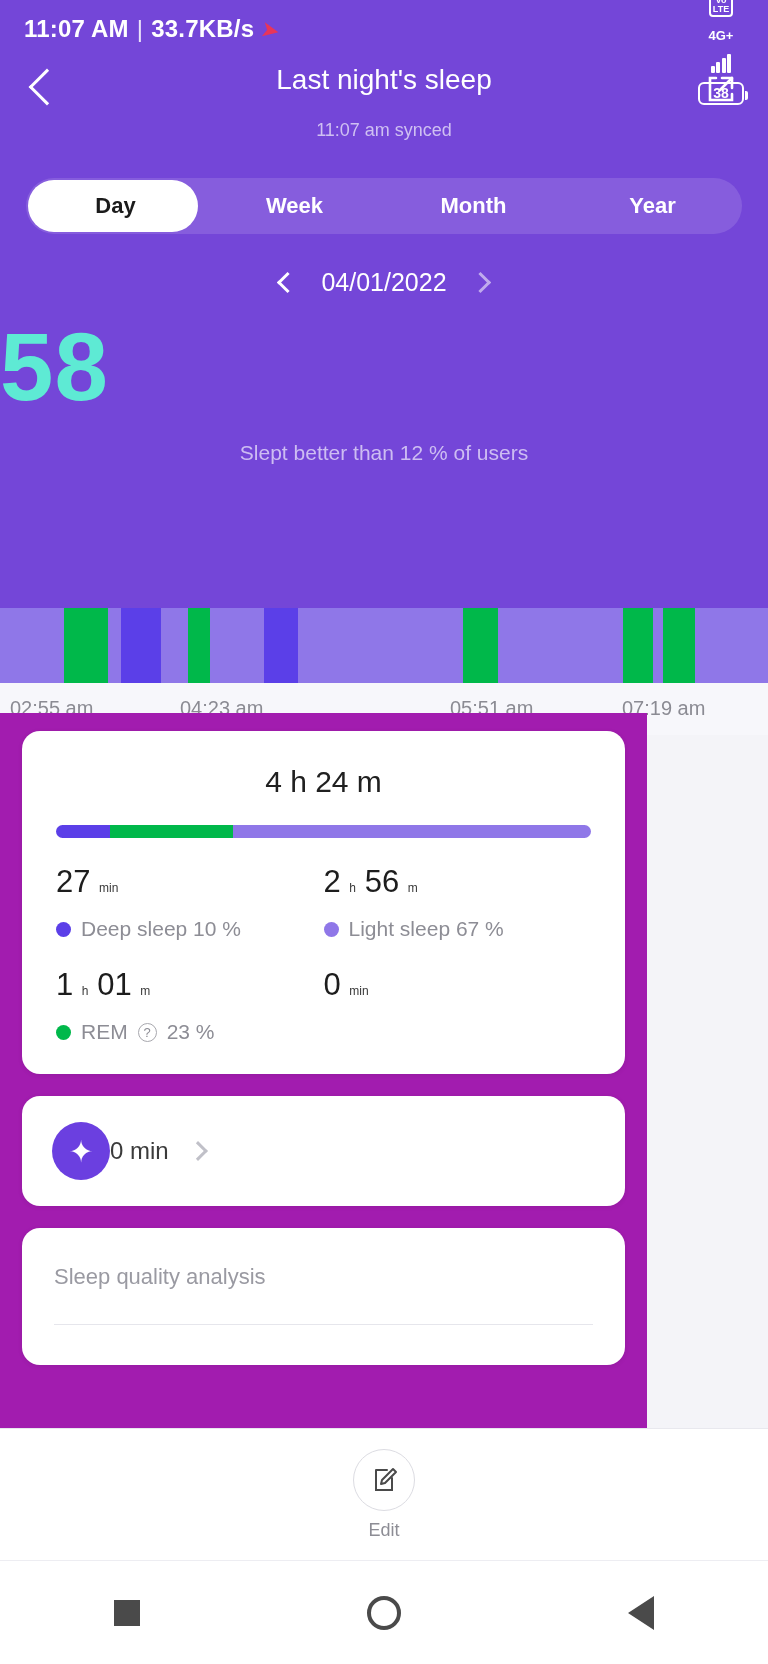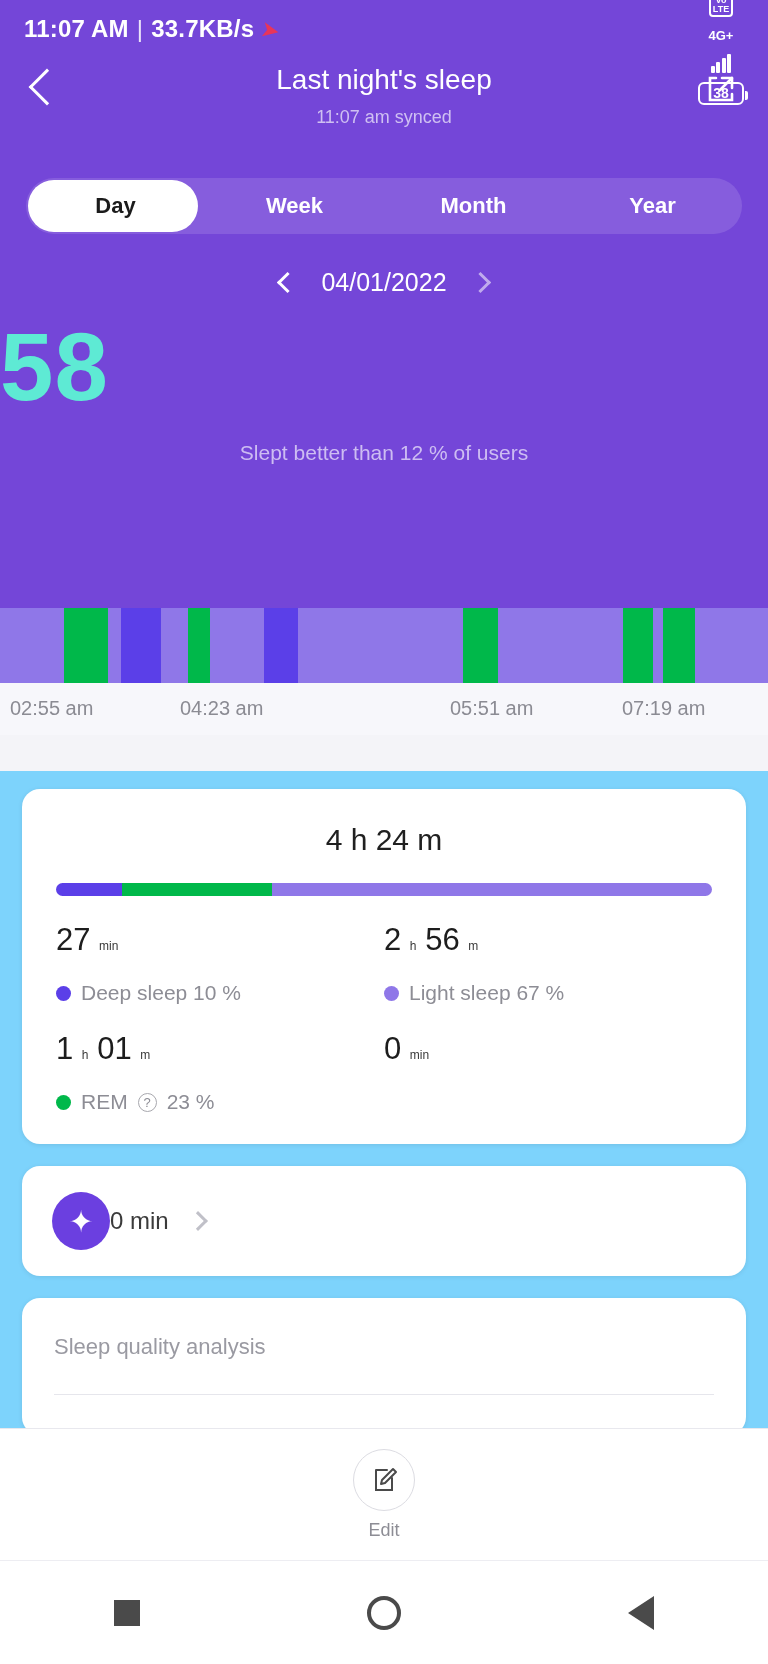"11:07 am synced" .subtitle { margin-top: 11px -> 24px }
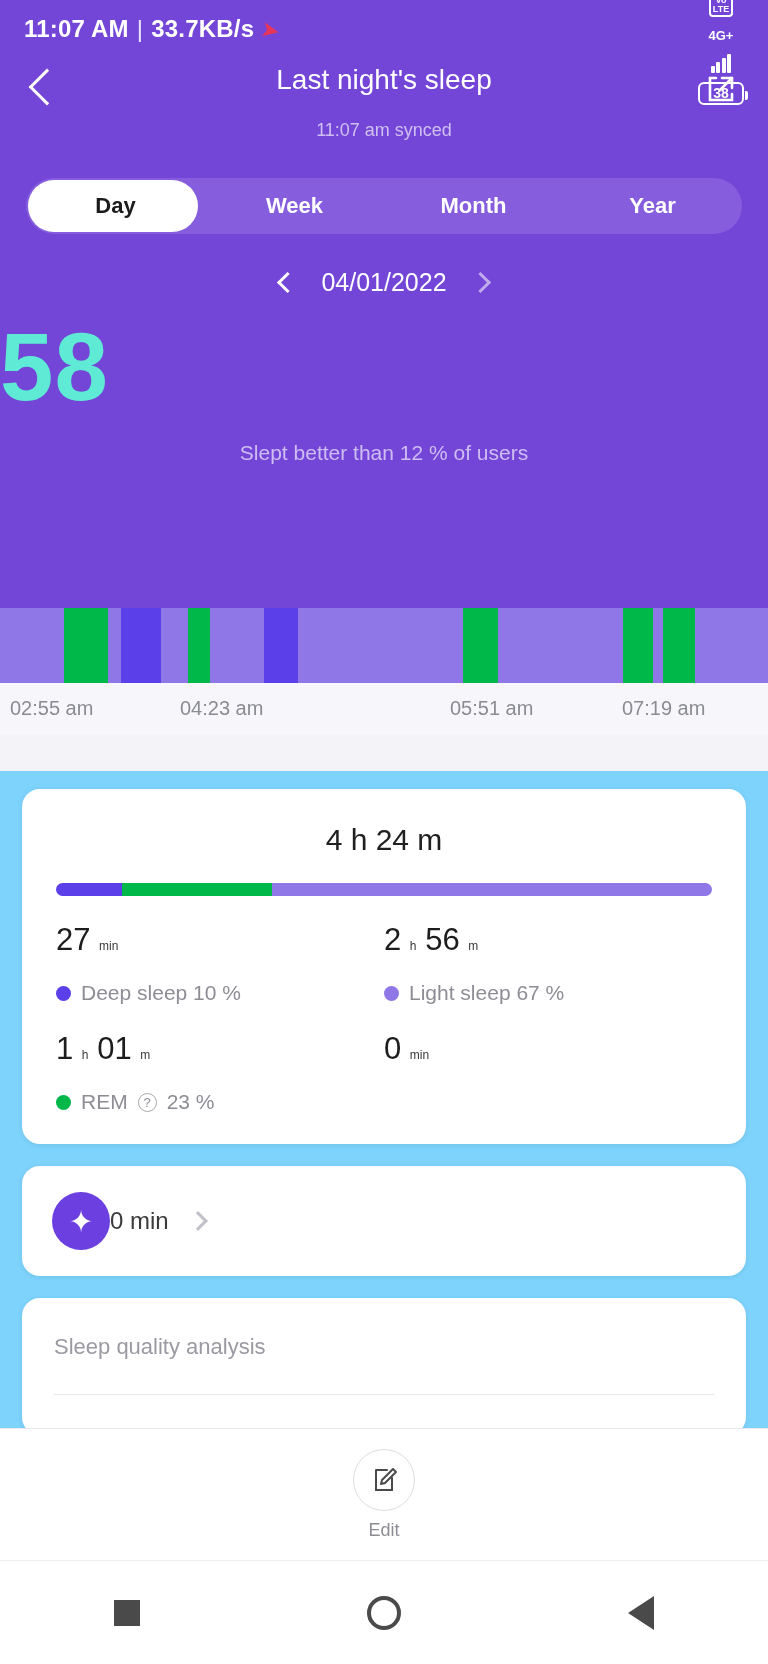"4 h 24 m" .sheet { background: #7dd3fc -> #a21caf; top: 771px -> 713px; width: 768px -> 647px }
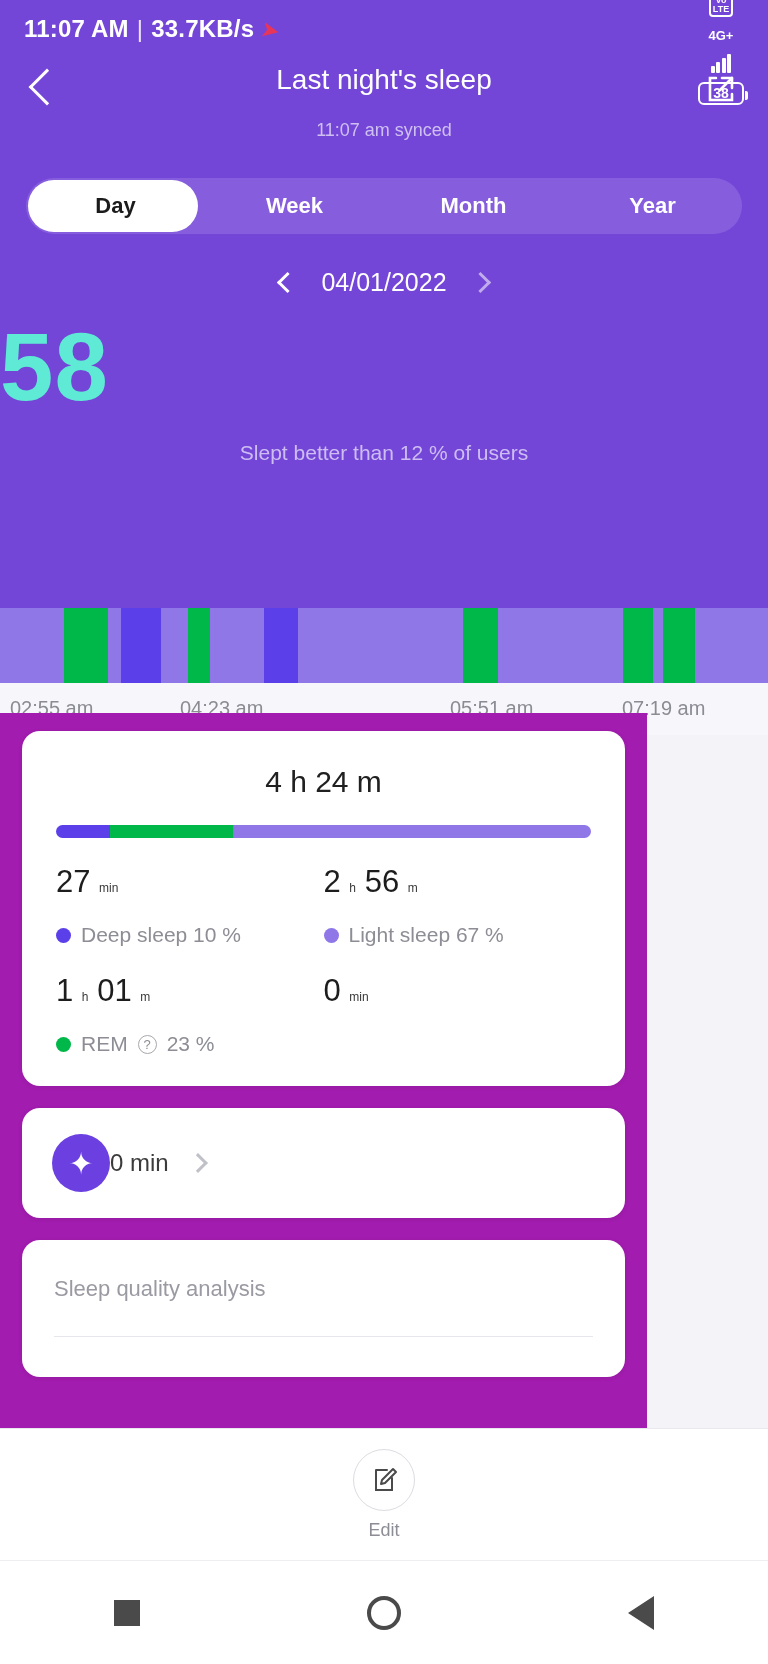"Deep sleep 10 %" .stat-leg { margin-top: 17px -> 11px }
